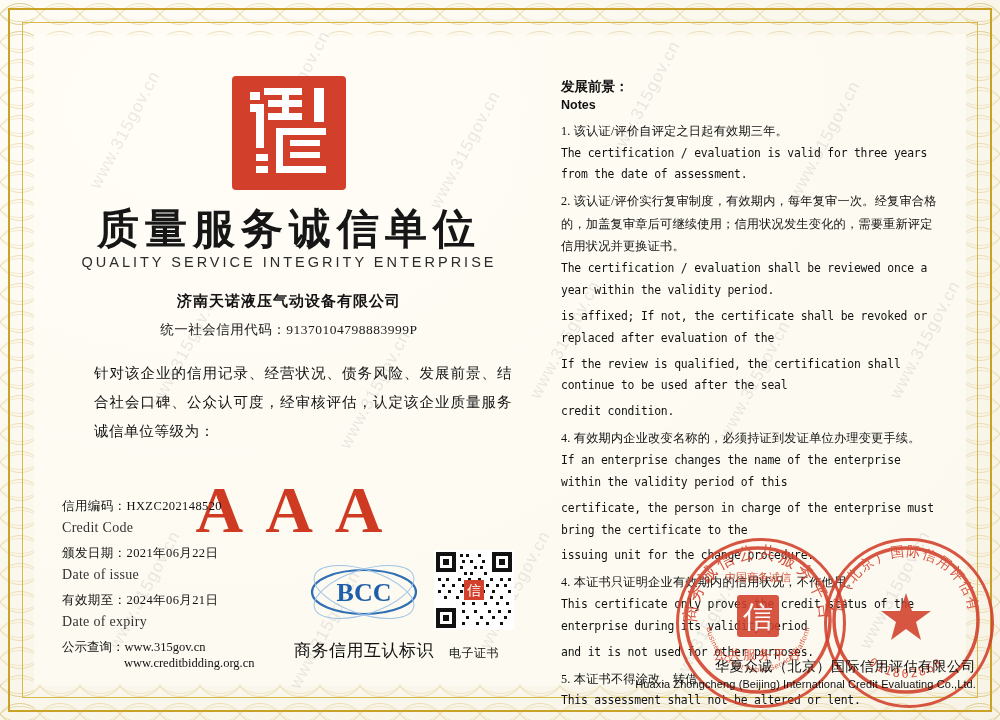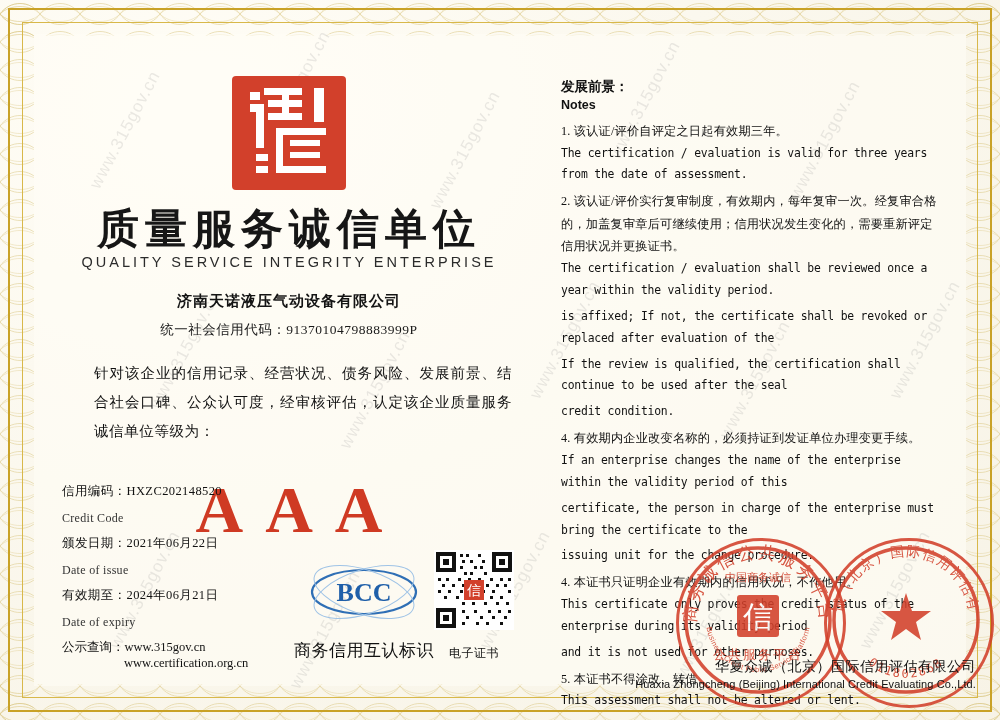"Credit Code" .meta-en { font-size: 12px -> 14px; margin-top: 11px -> 5px }
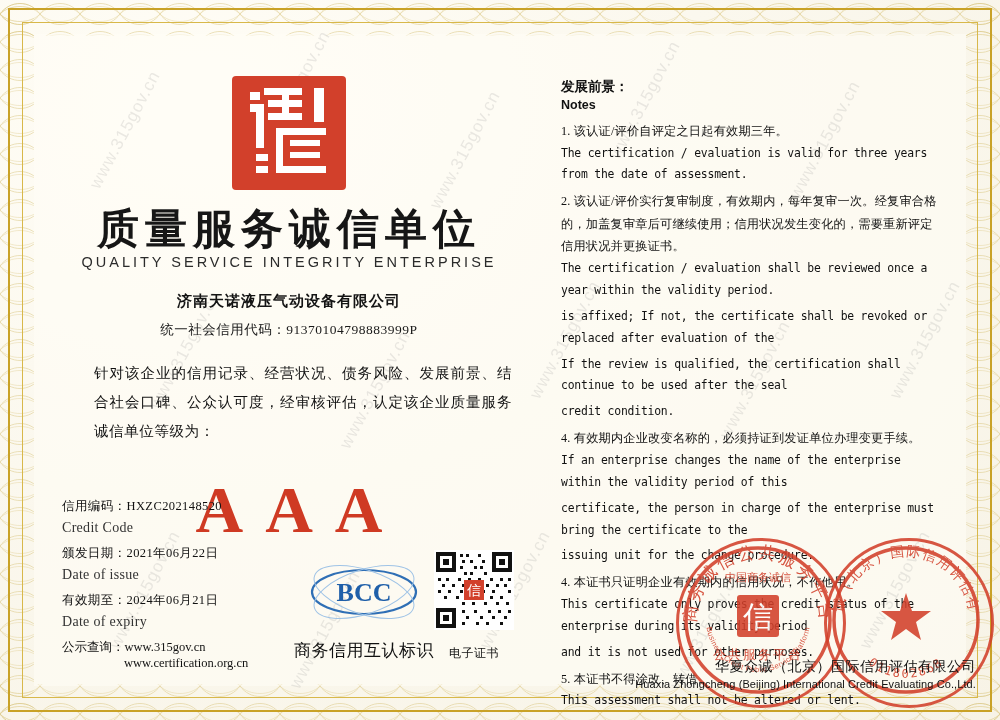"www.certification.org.cn" div.meta-url { text: www.certification.org.cn -> www.creditbidding.org.cn }
